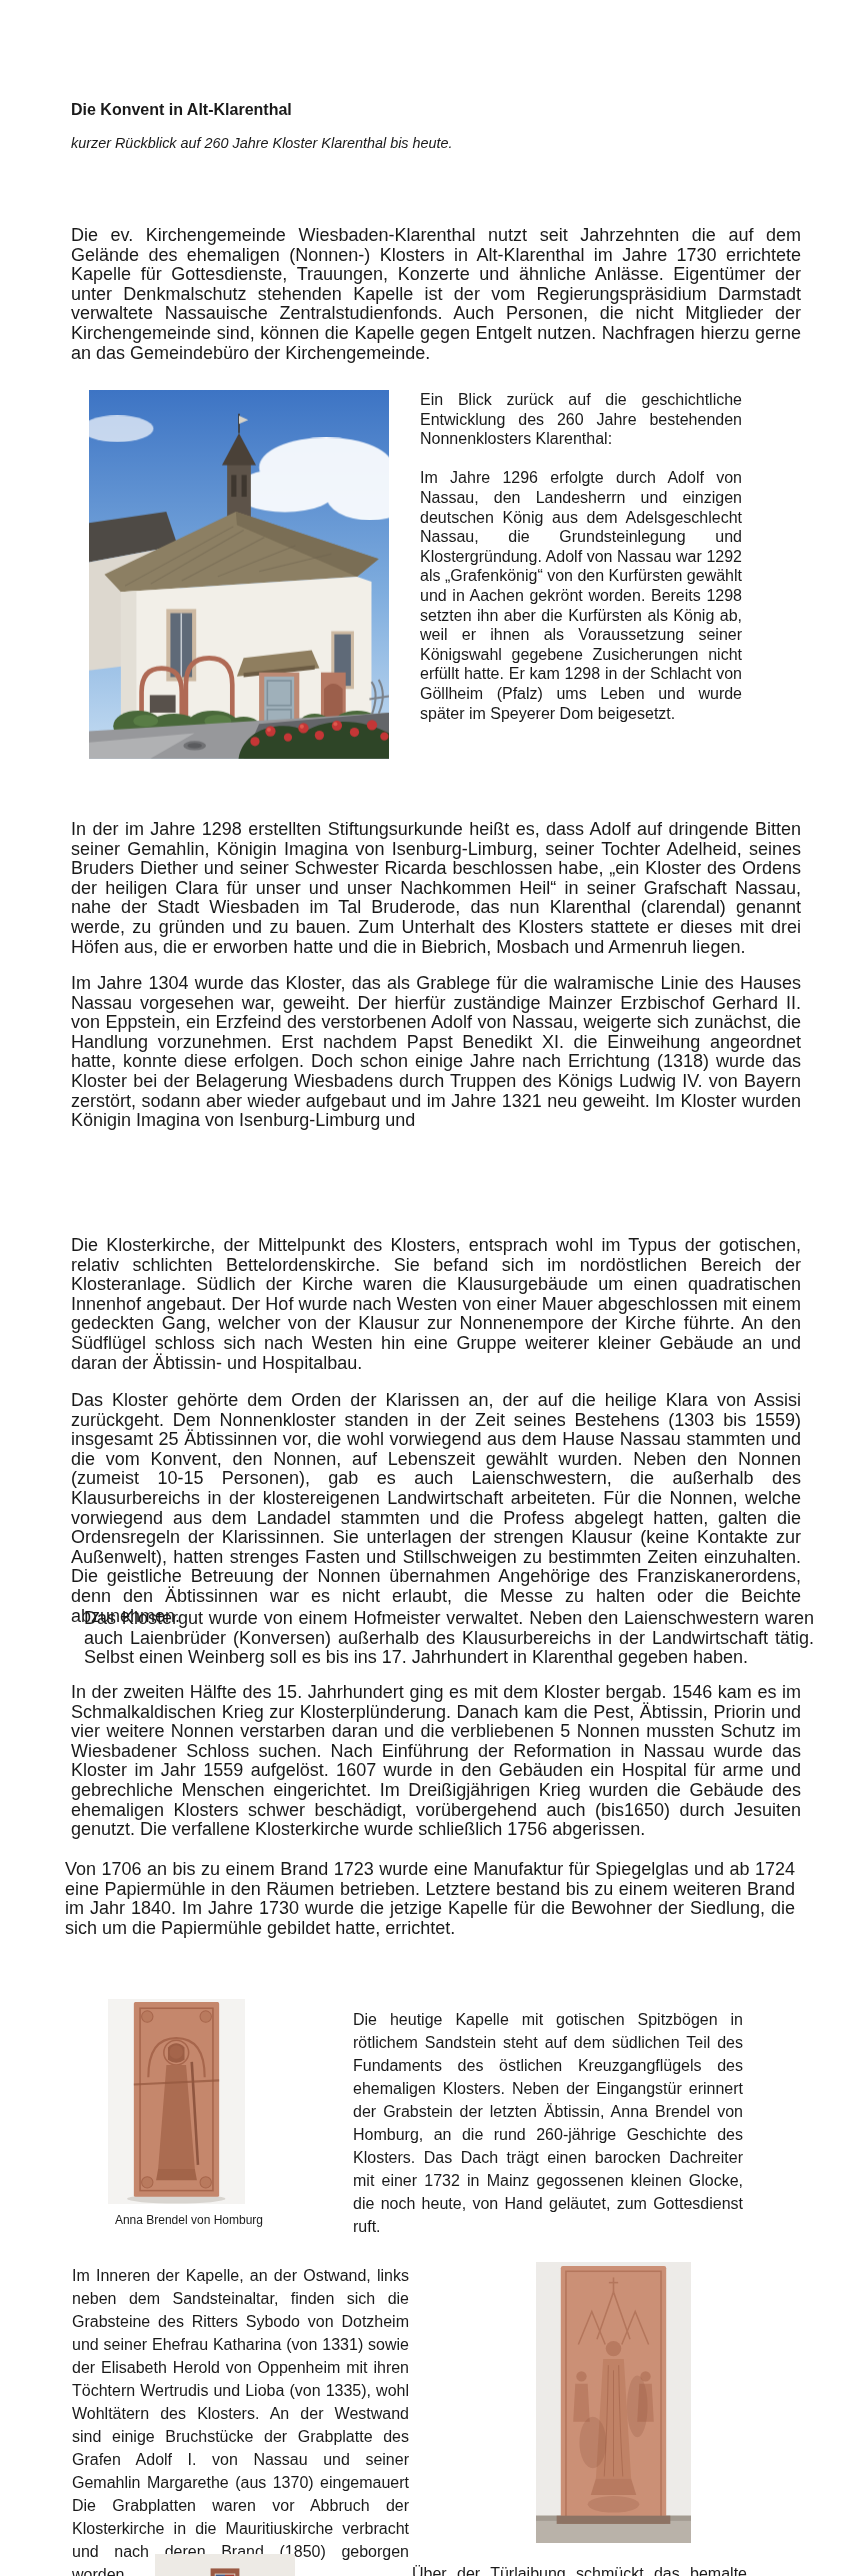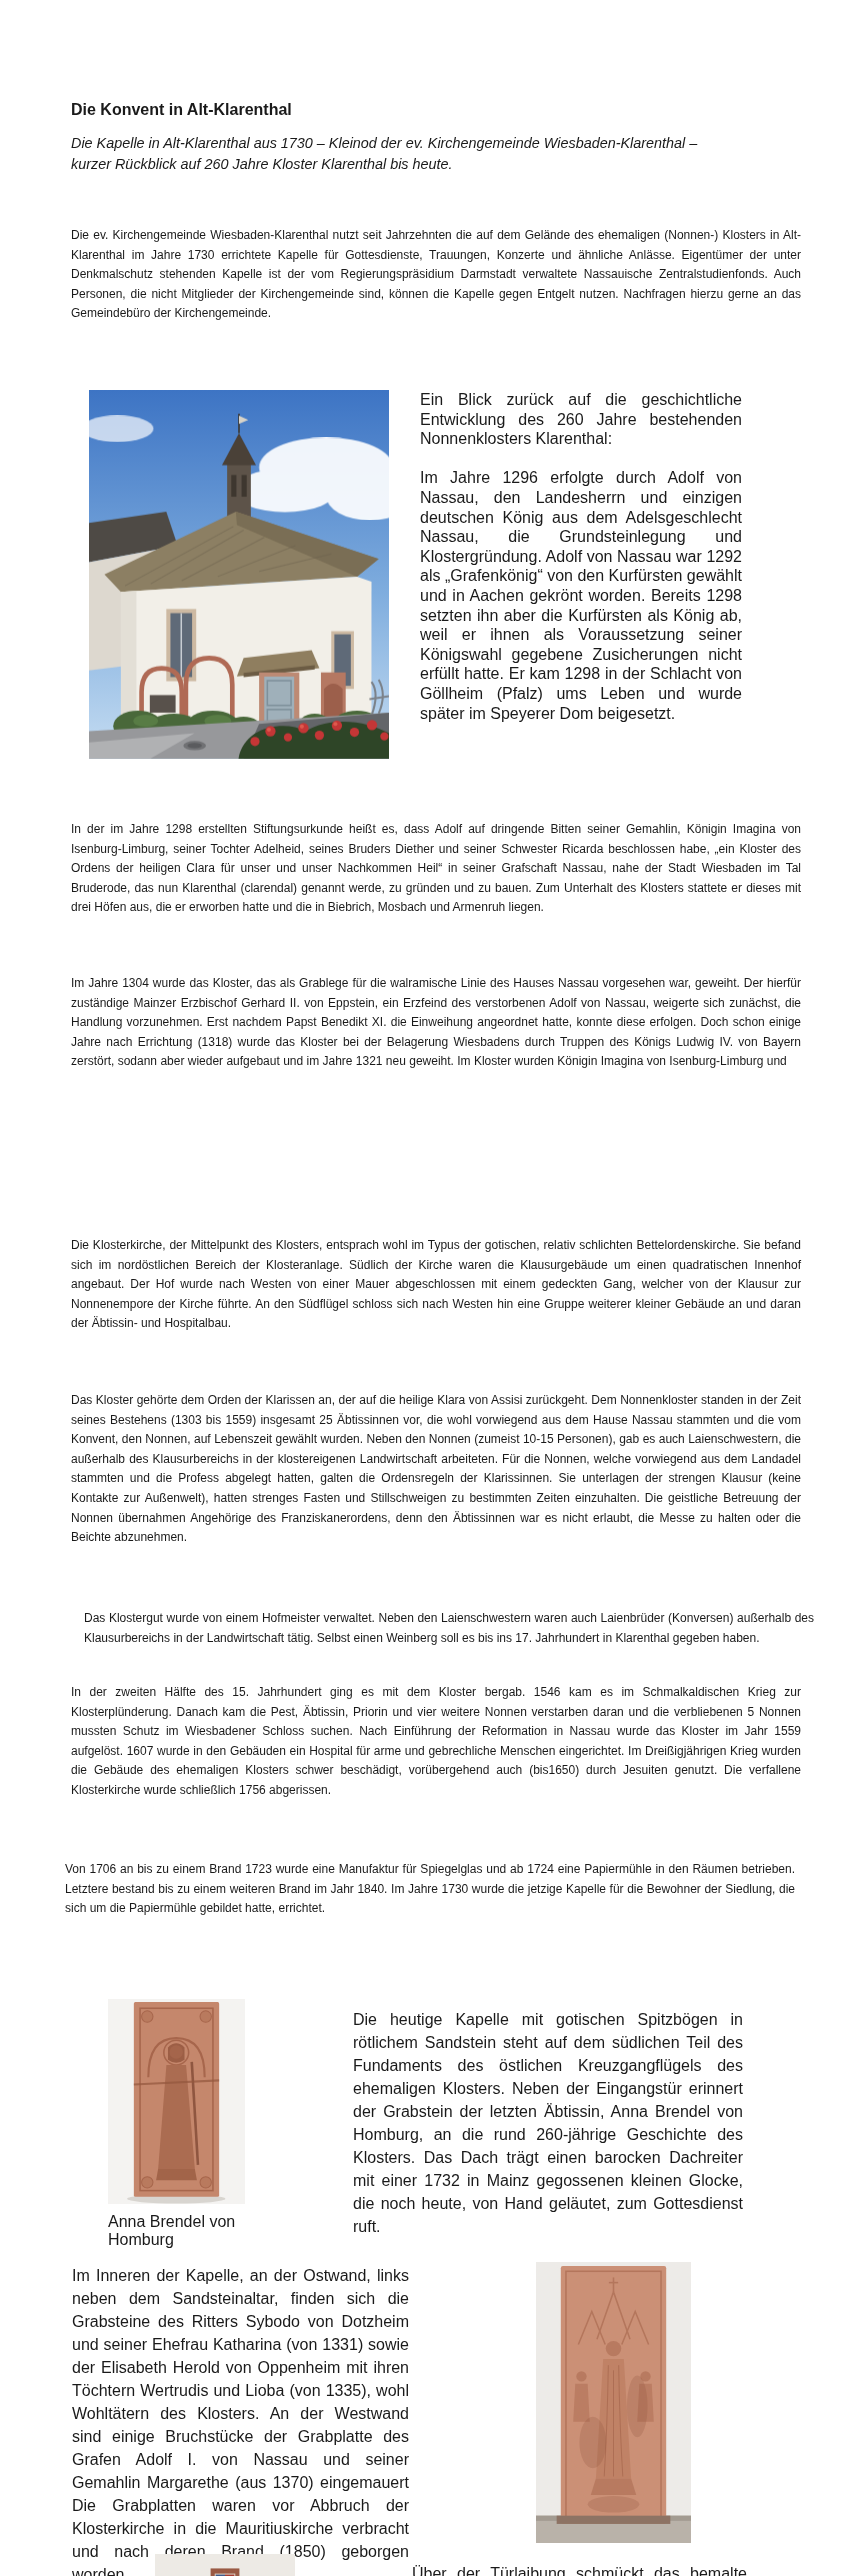"Die Kapelle in Alt-Klarenthal aus" div { html: <div>Die Kapelle in Alt-Klarenthal aus 1730 – Kleinod der ev. Kirchengemeinde Wiesbaden-Klarenthal –</div> -> none }
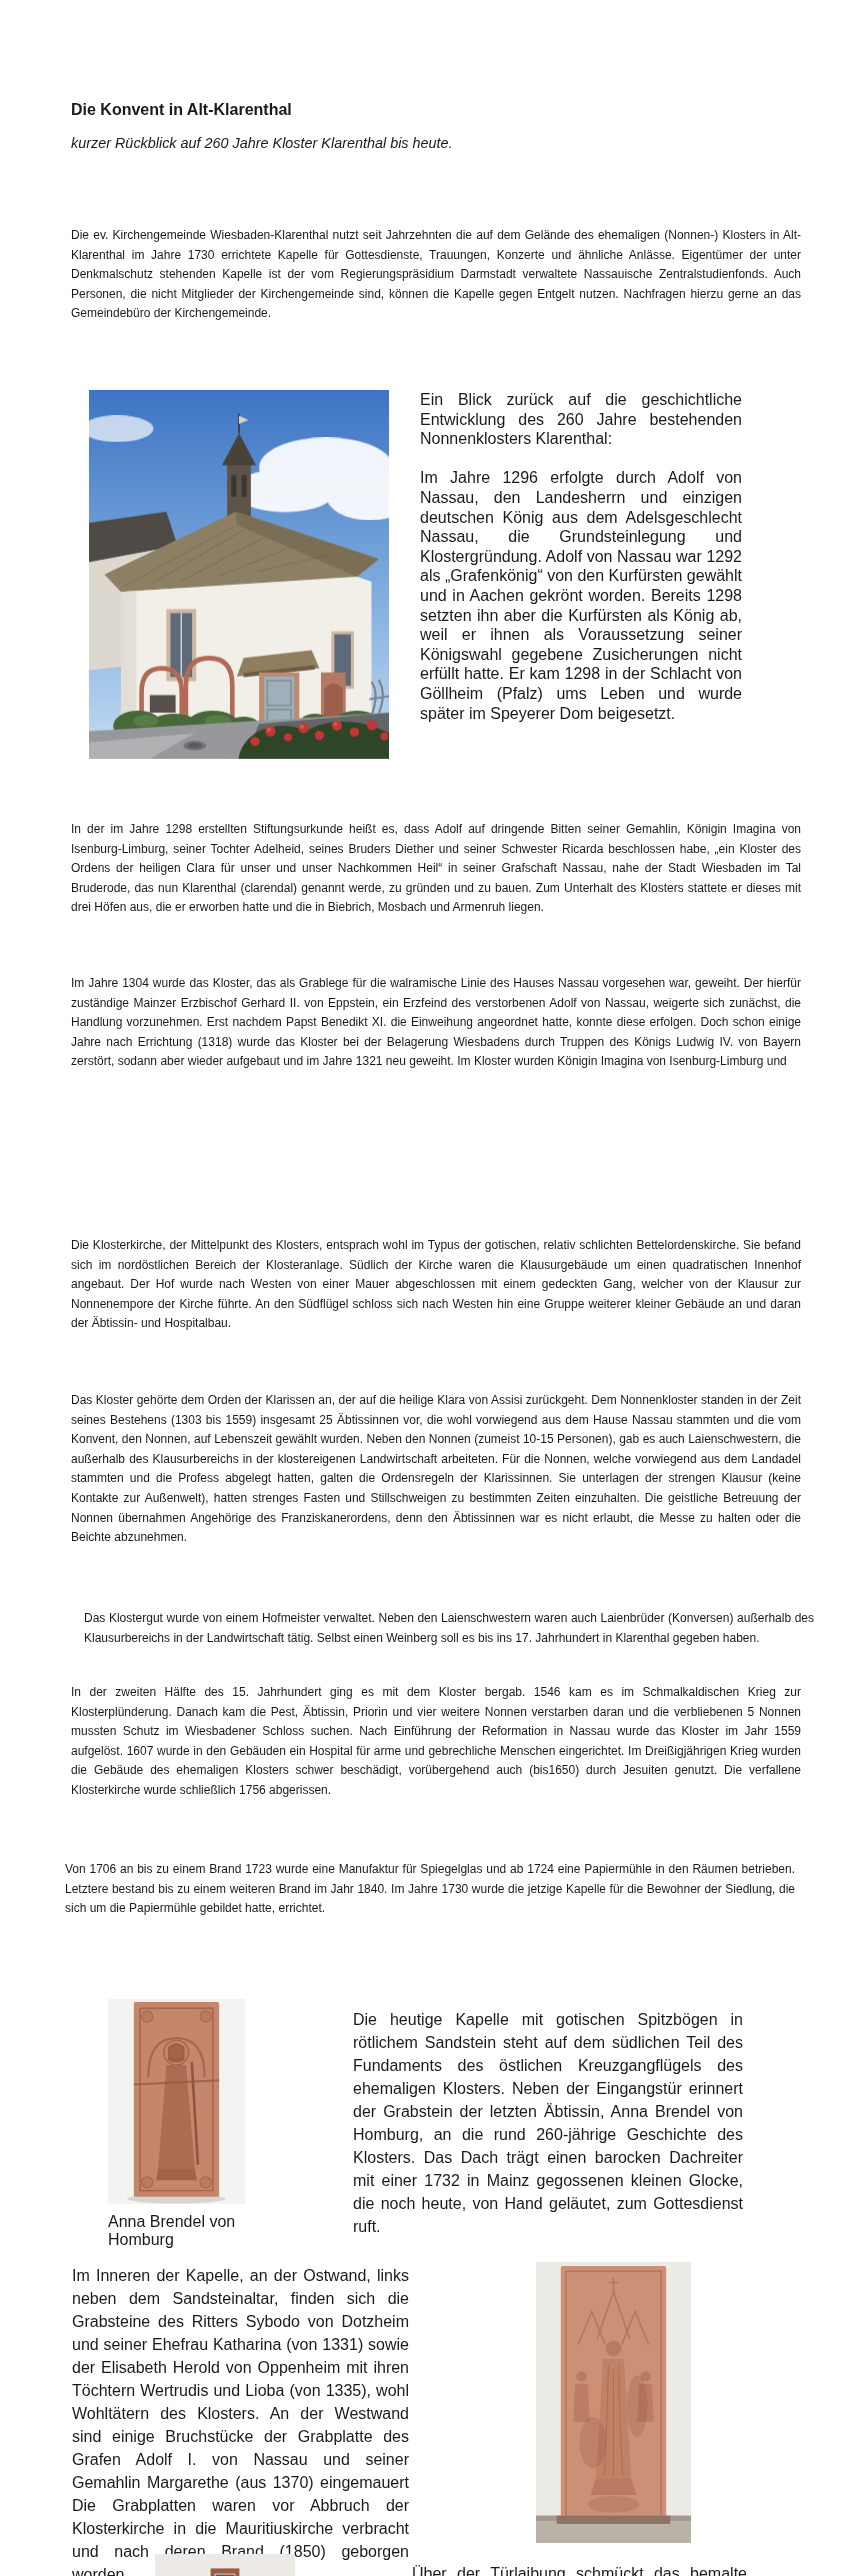"Die ev. Kirchengemeinde" .para { font-size: 12px -> 18px }
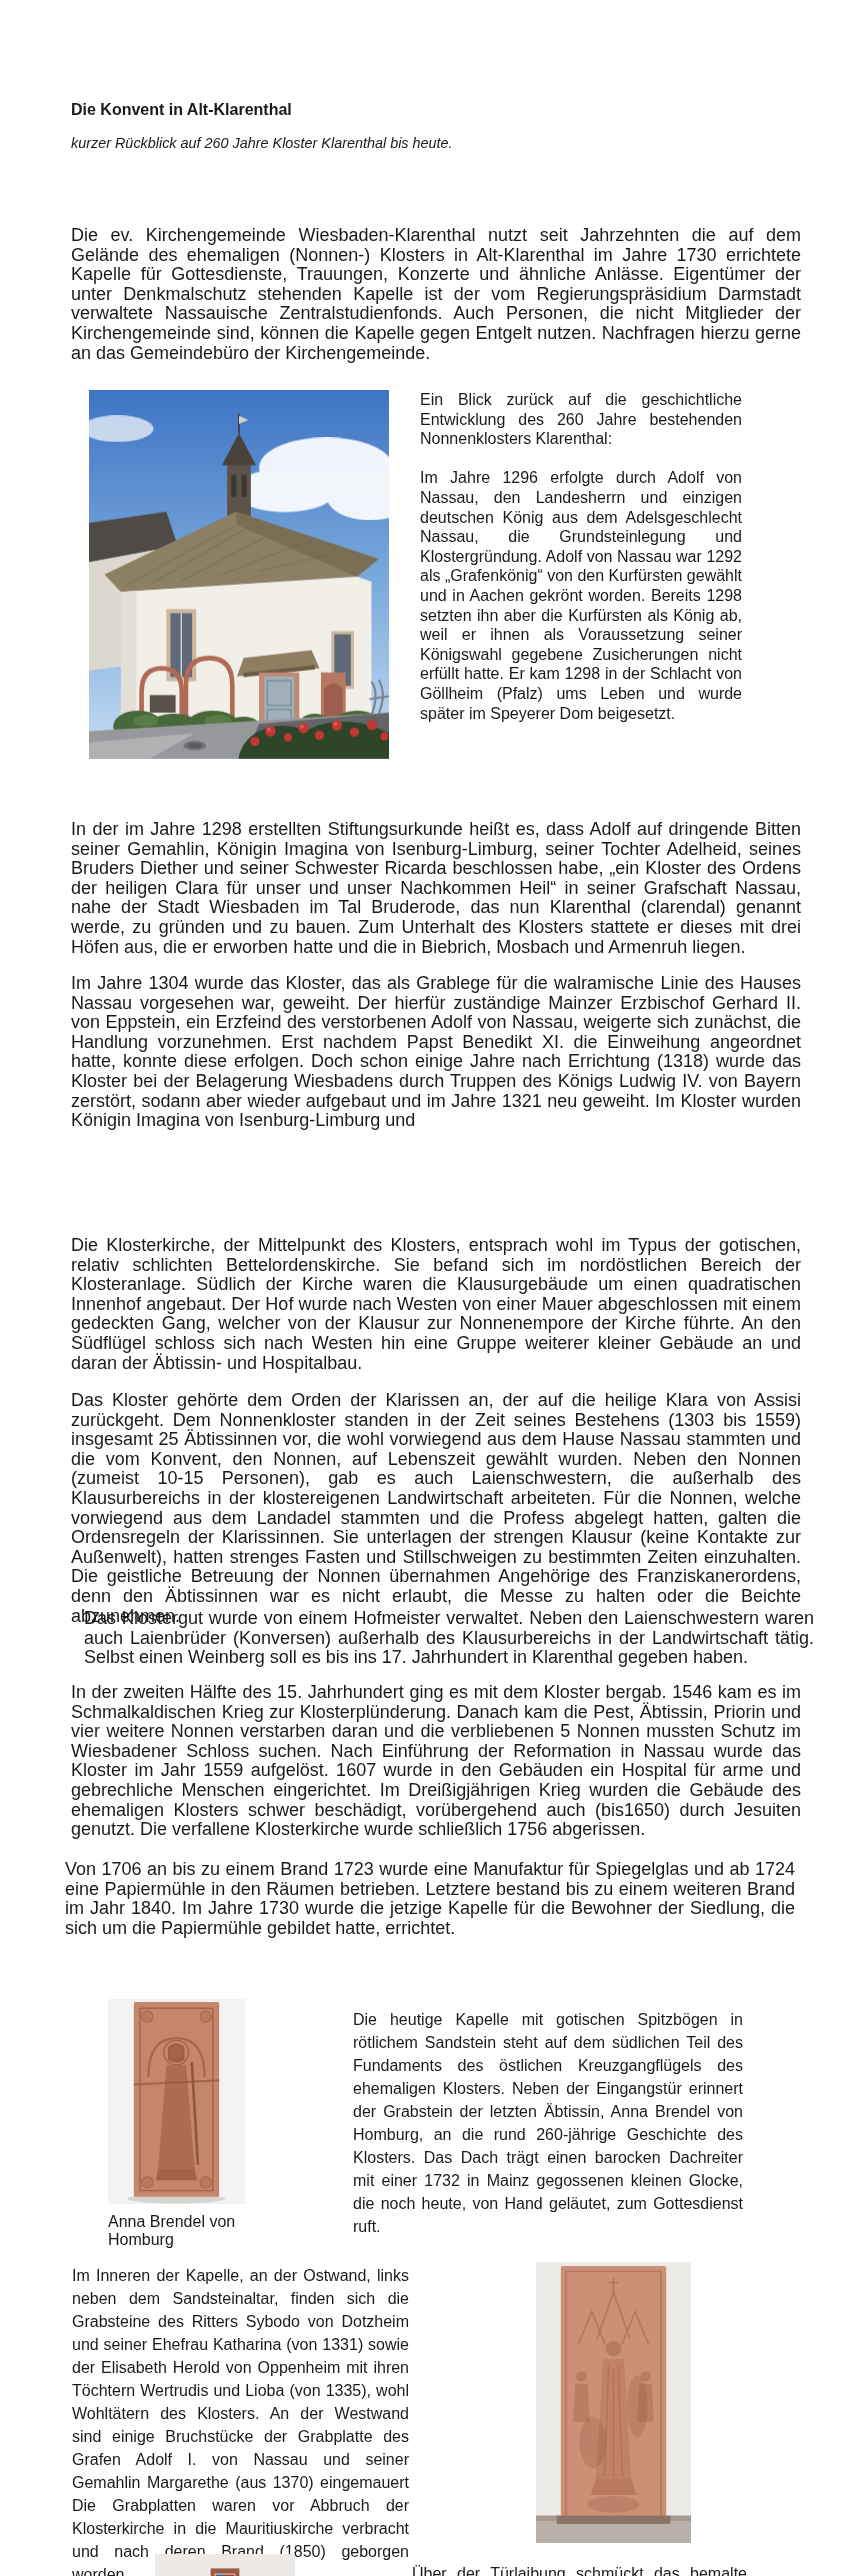"Anna Brendel von Homburg" .caption { font-size: 16px -> 12px; text-align: none -> right }
